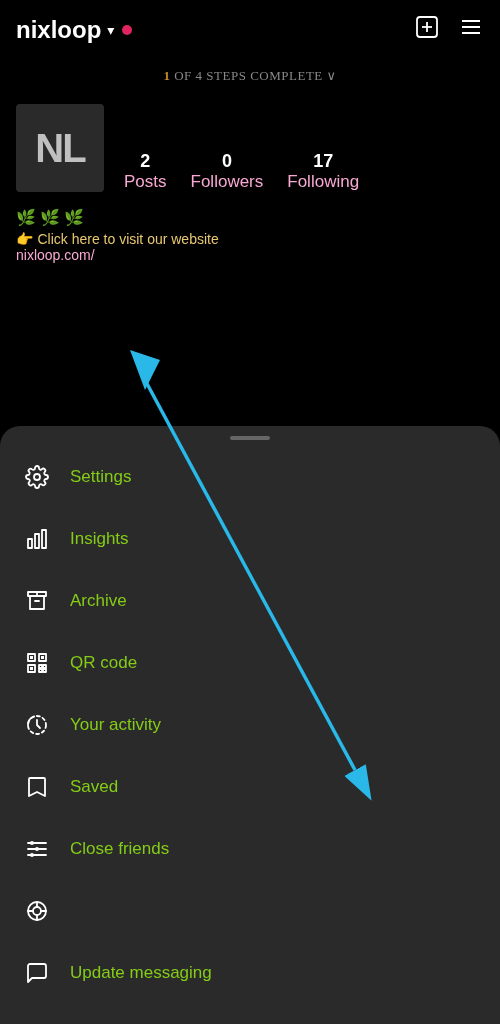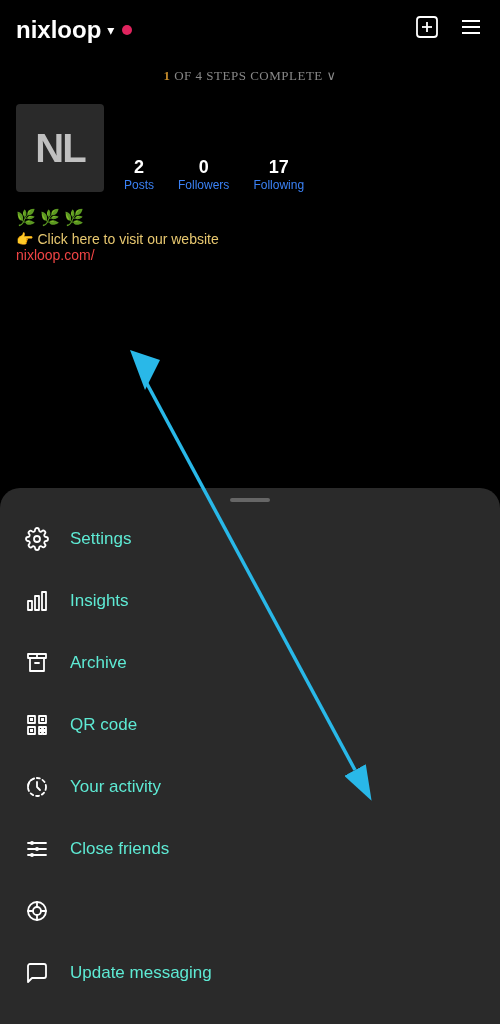"Posts" .stat-label { color: #3b82f6 -> #f9a8d4; font-size: 12px -> 17px }
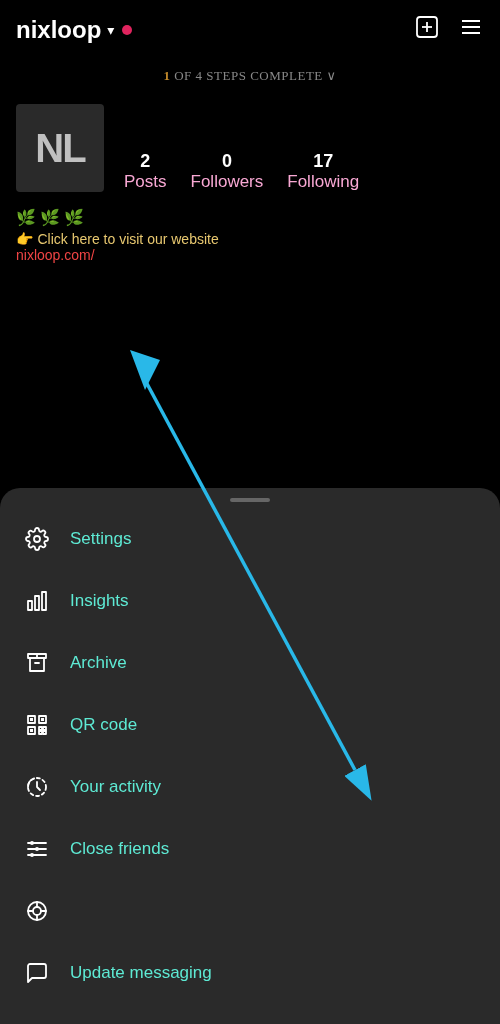"nixloop.com/" .bio-url { color: #ef4444 -> #f9a8d4 }
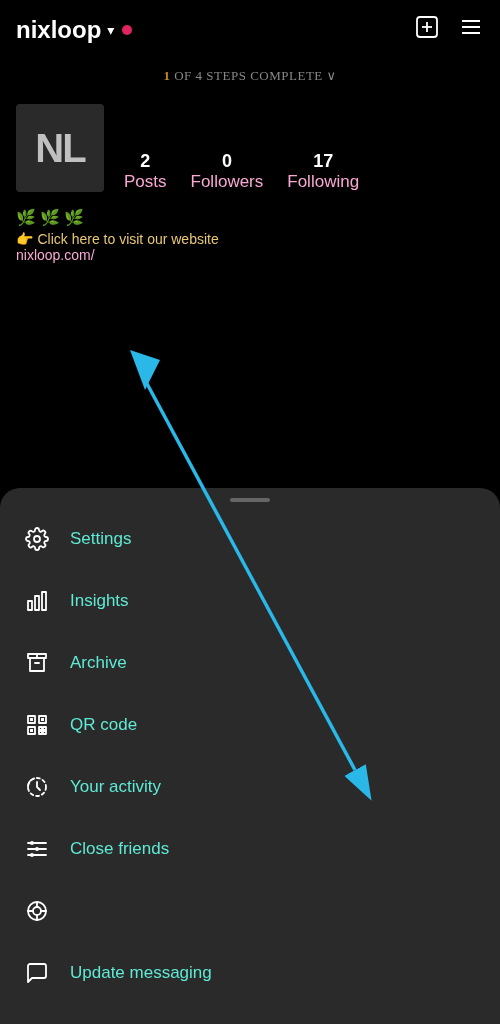"Settings" .menu-label { color: #5eead4 -> #84cc16 }
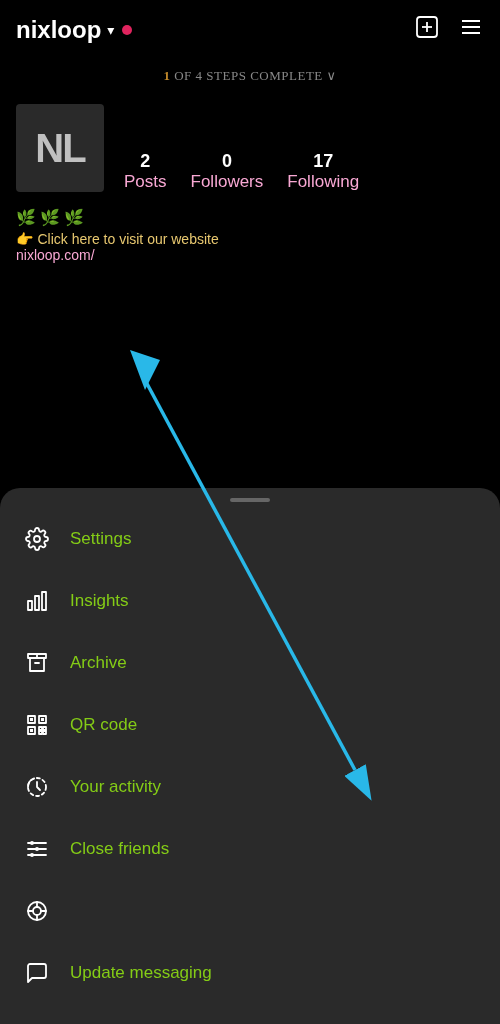"Saved" div.menu-item { html: none -> <div> <span> <svg> <path></path> </svg> </span> <span>Saved</span> </div> }
